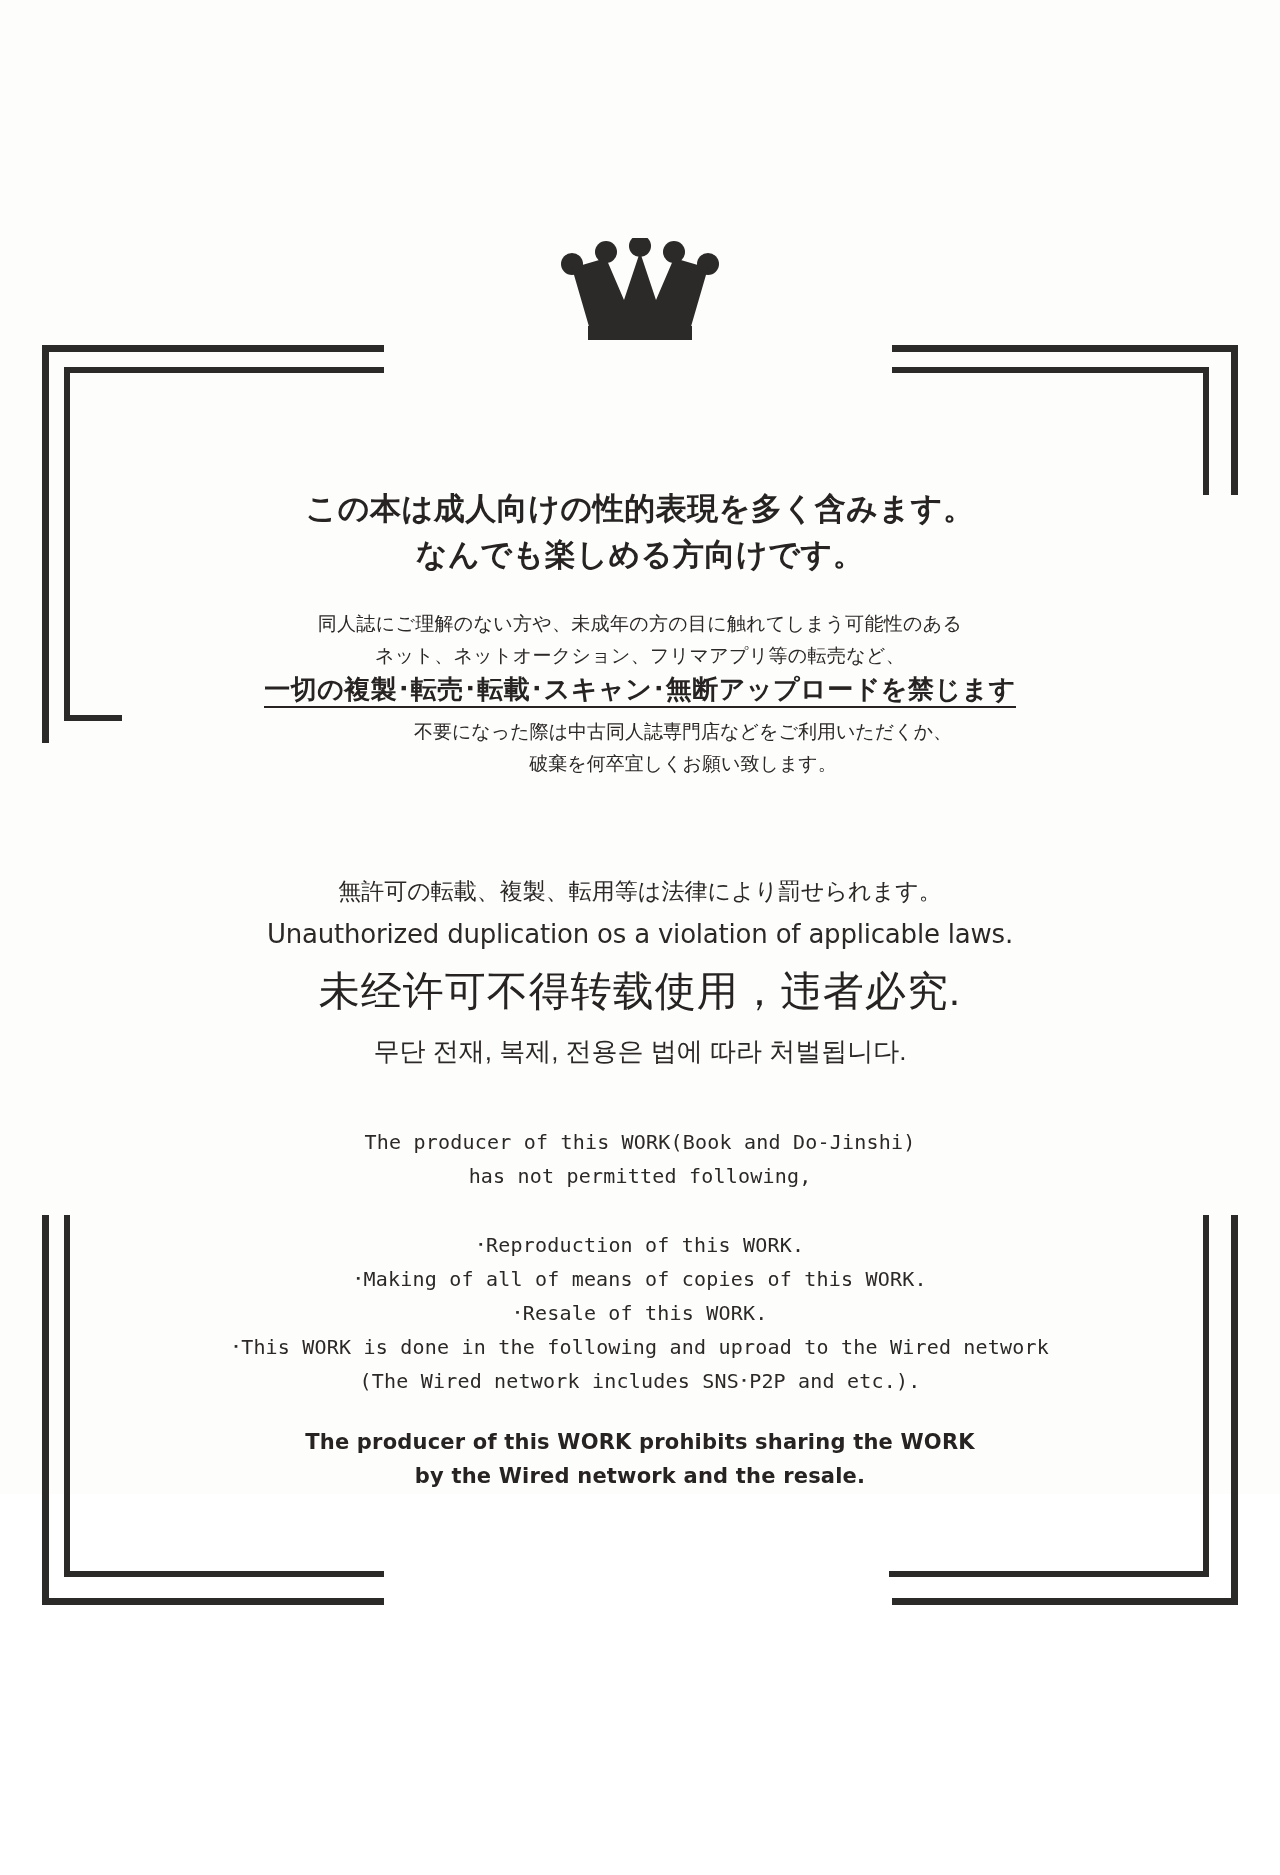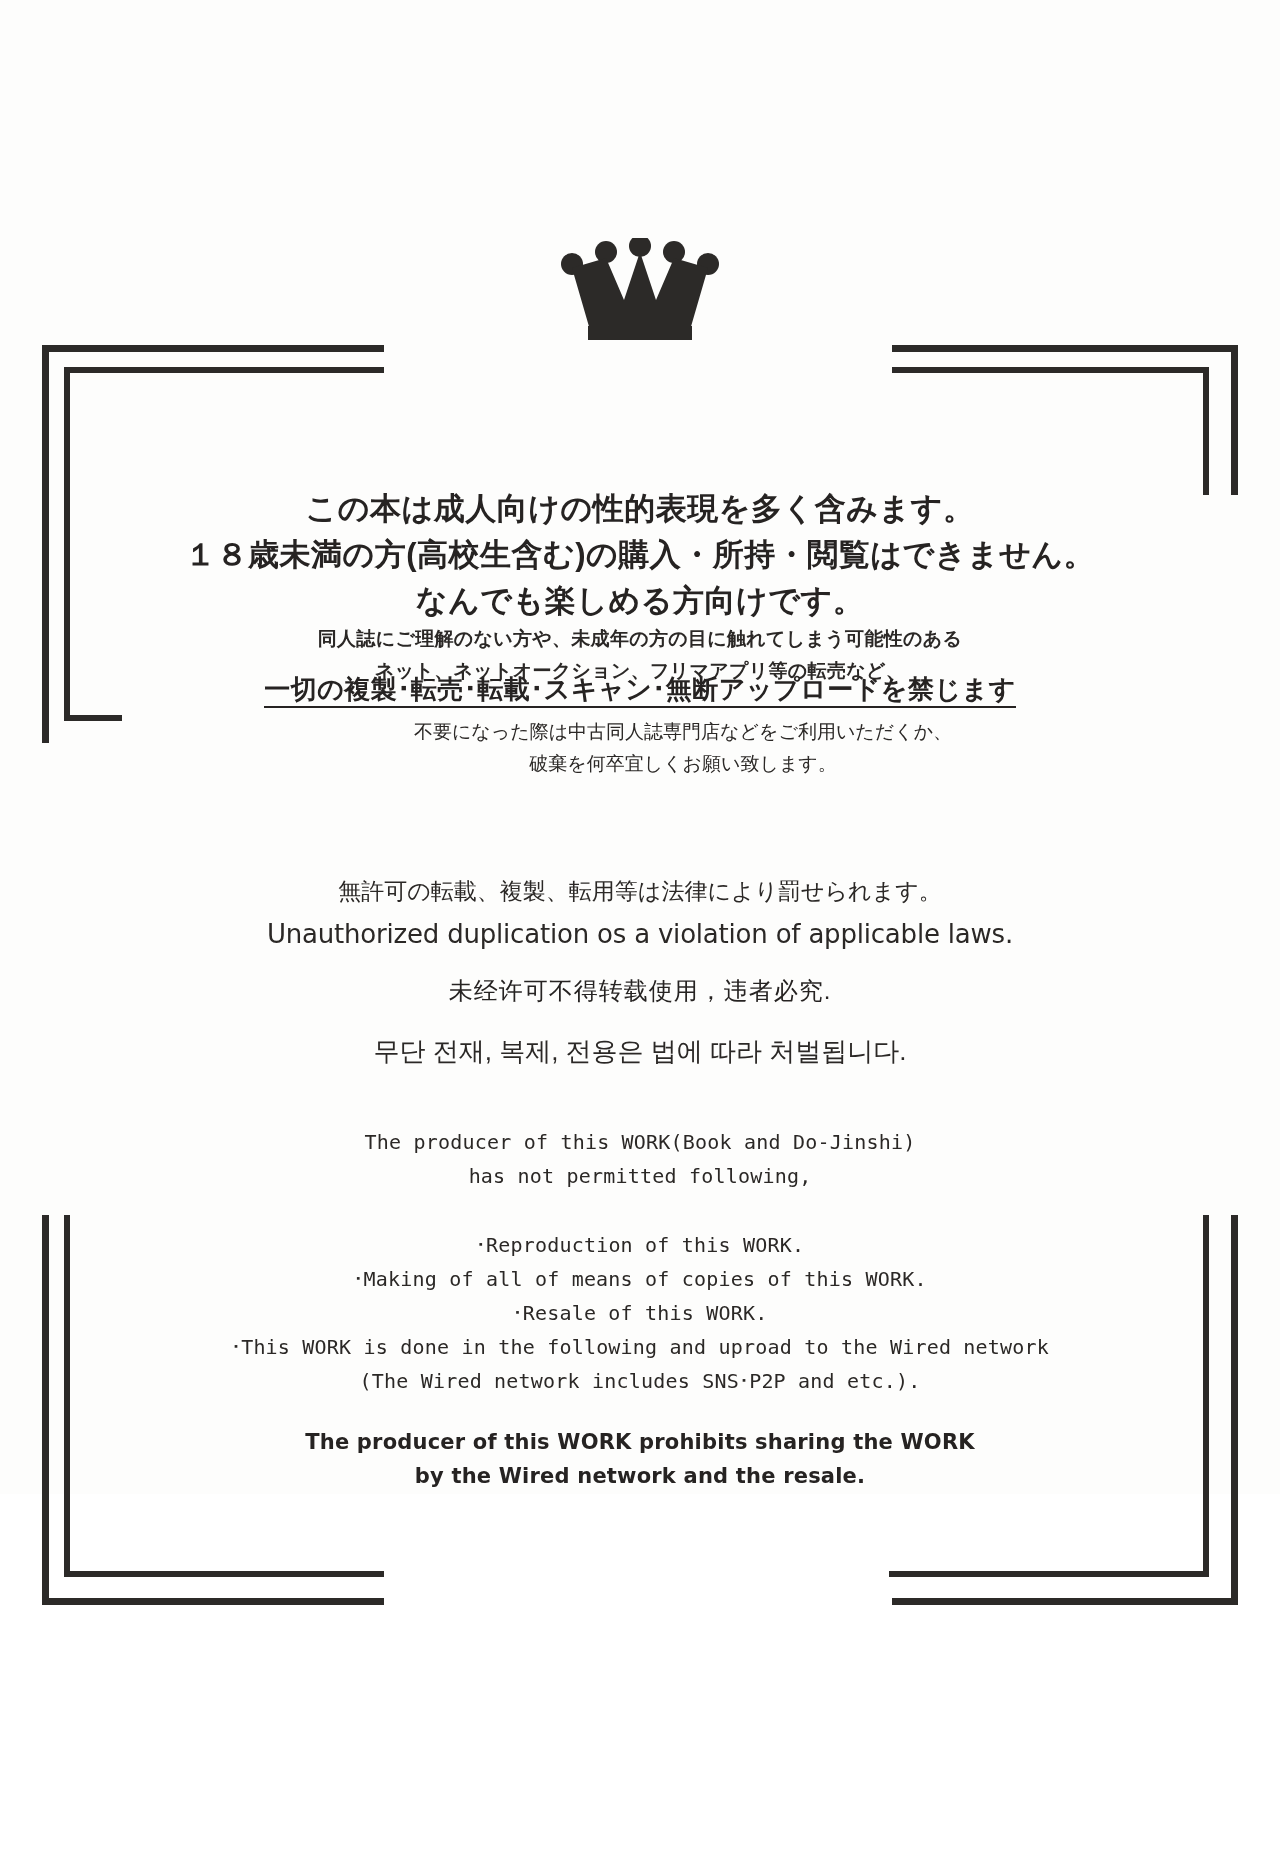"１８歳未満の方(高校生含む)の購入・所持・閲覧はできません。" div { html: <div>１８歳未満の方(高校生含む)の購入・所持・閲覧はできません。</div> -> none }
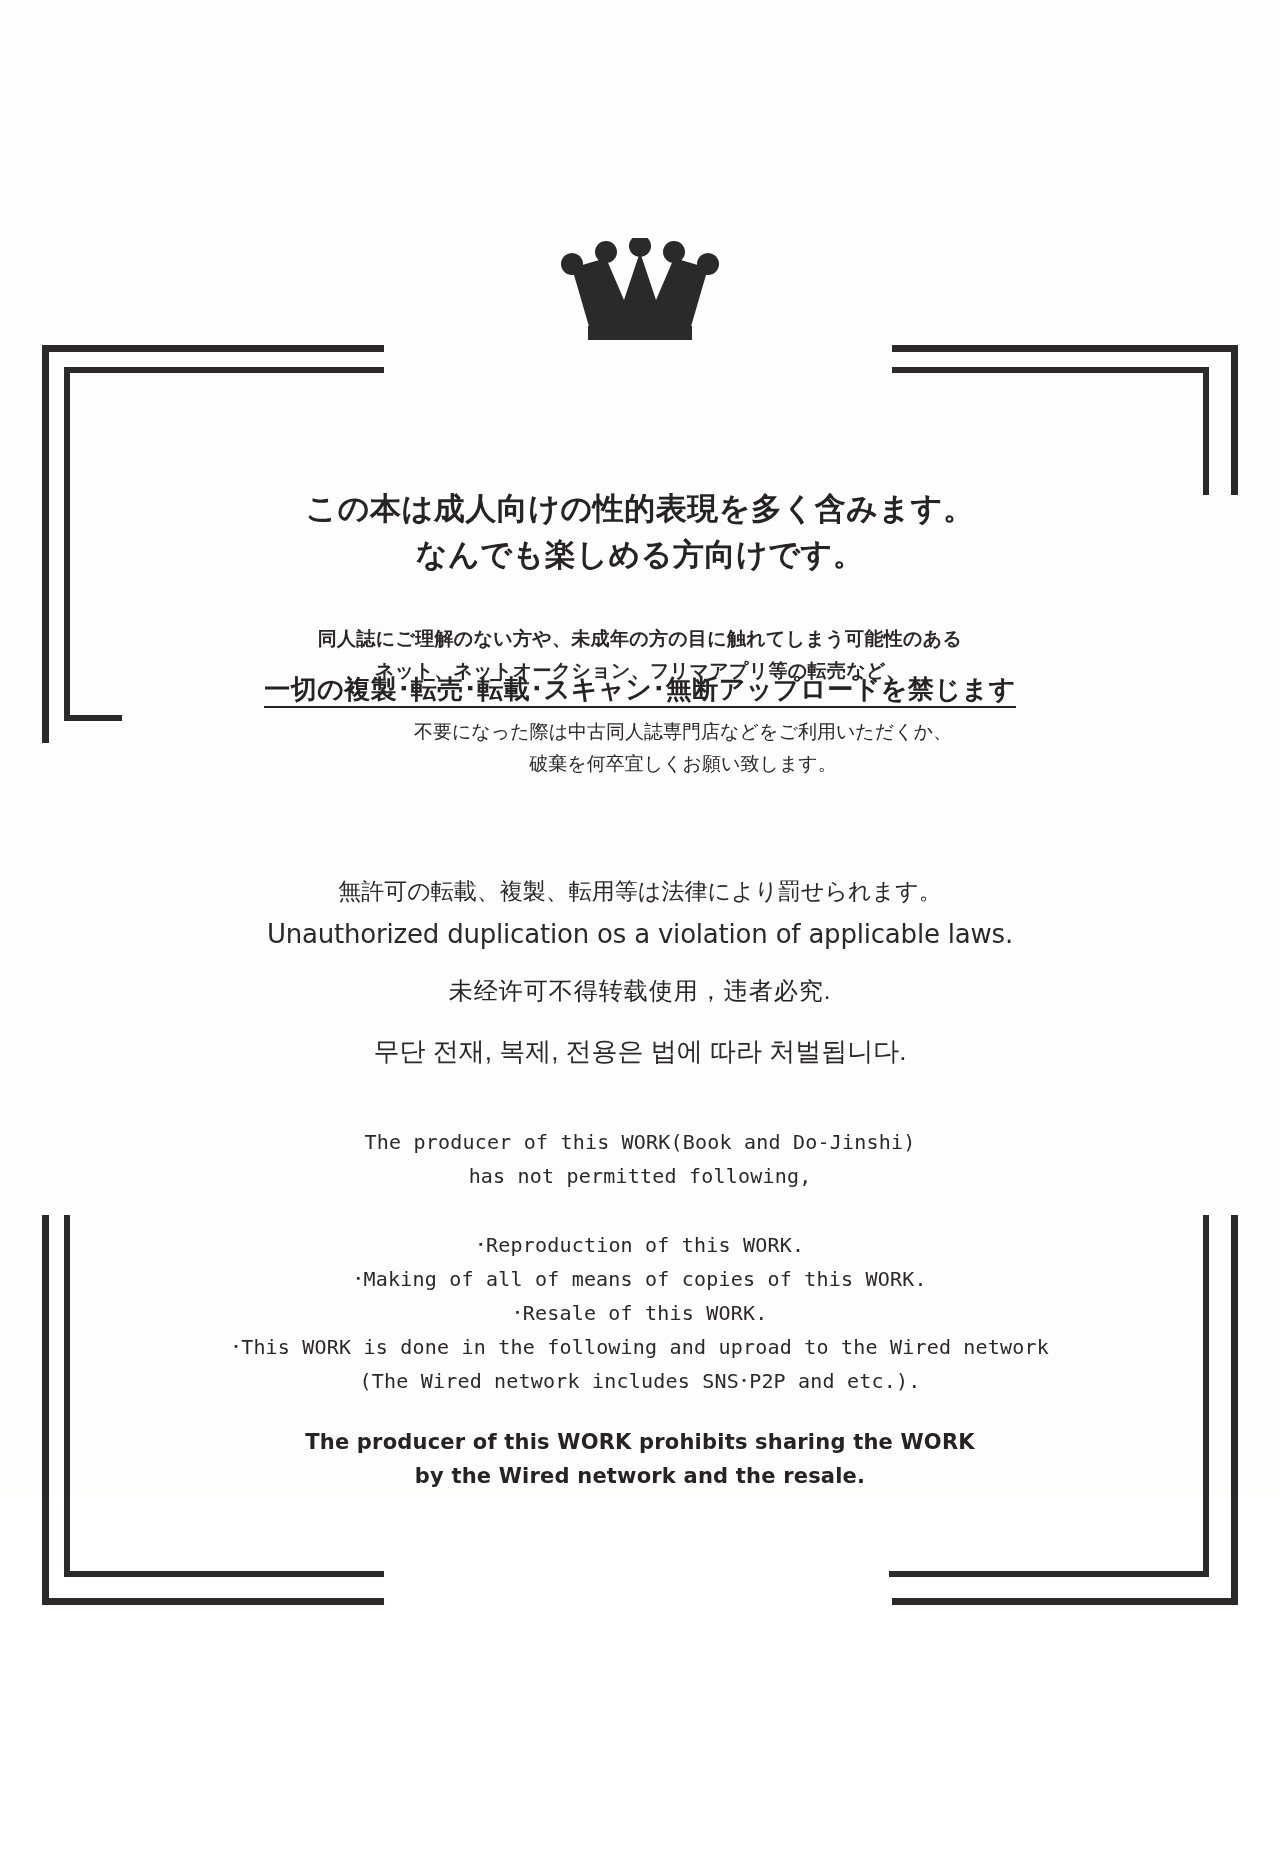"同人誌にご理解のない方や、未成年の方の目に触れてしまう可能性のある" div.blk { font-weight: bold -> none; top: 623px -> 608px }
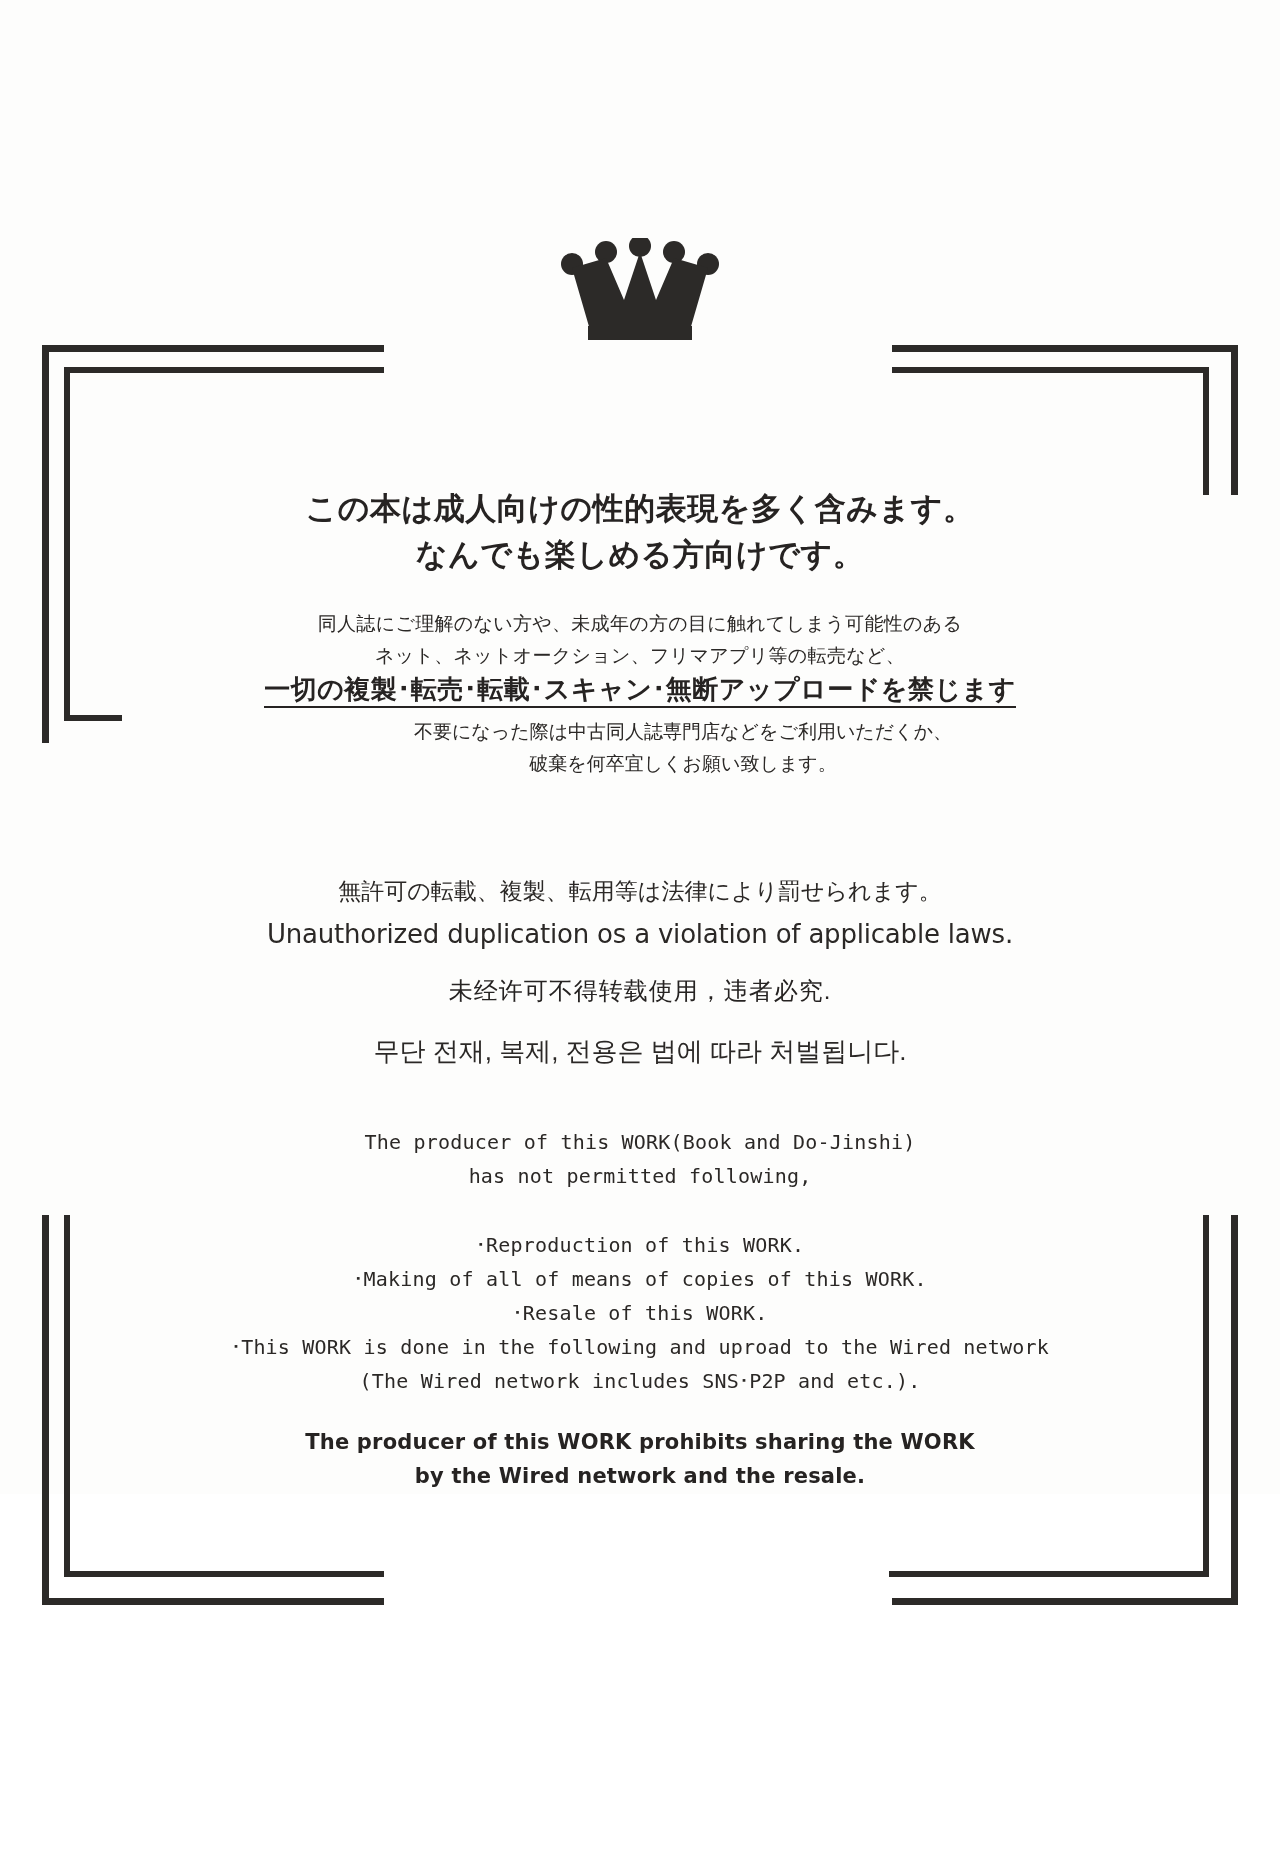"未经许可不得转载使用，违者必究." .cn-law { font-size: 24px -> 41px }
